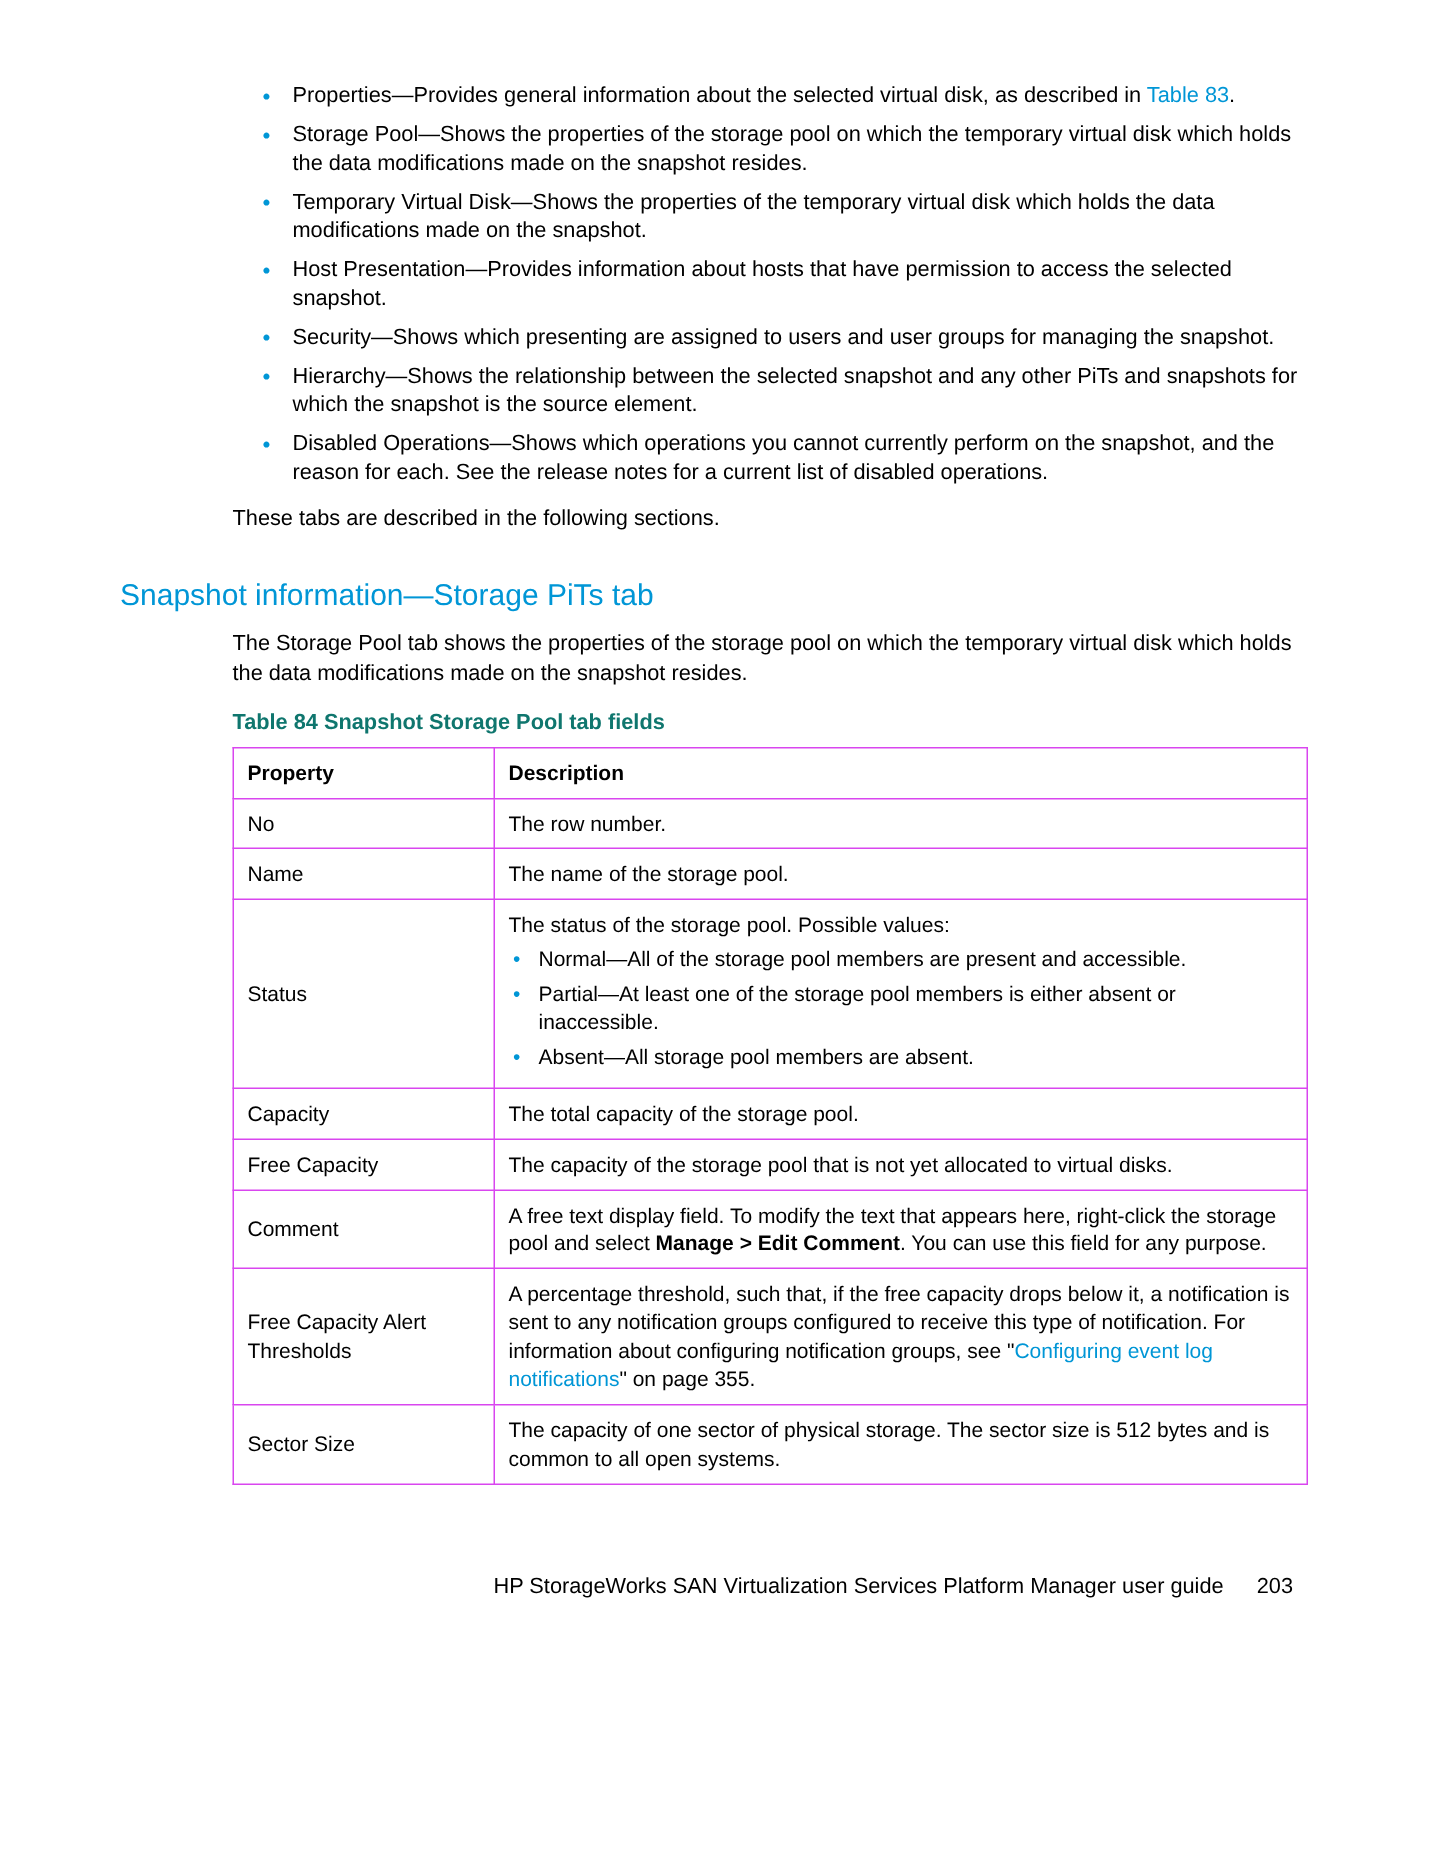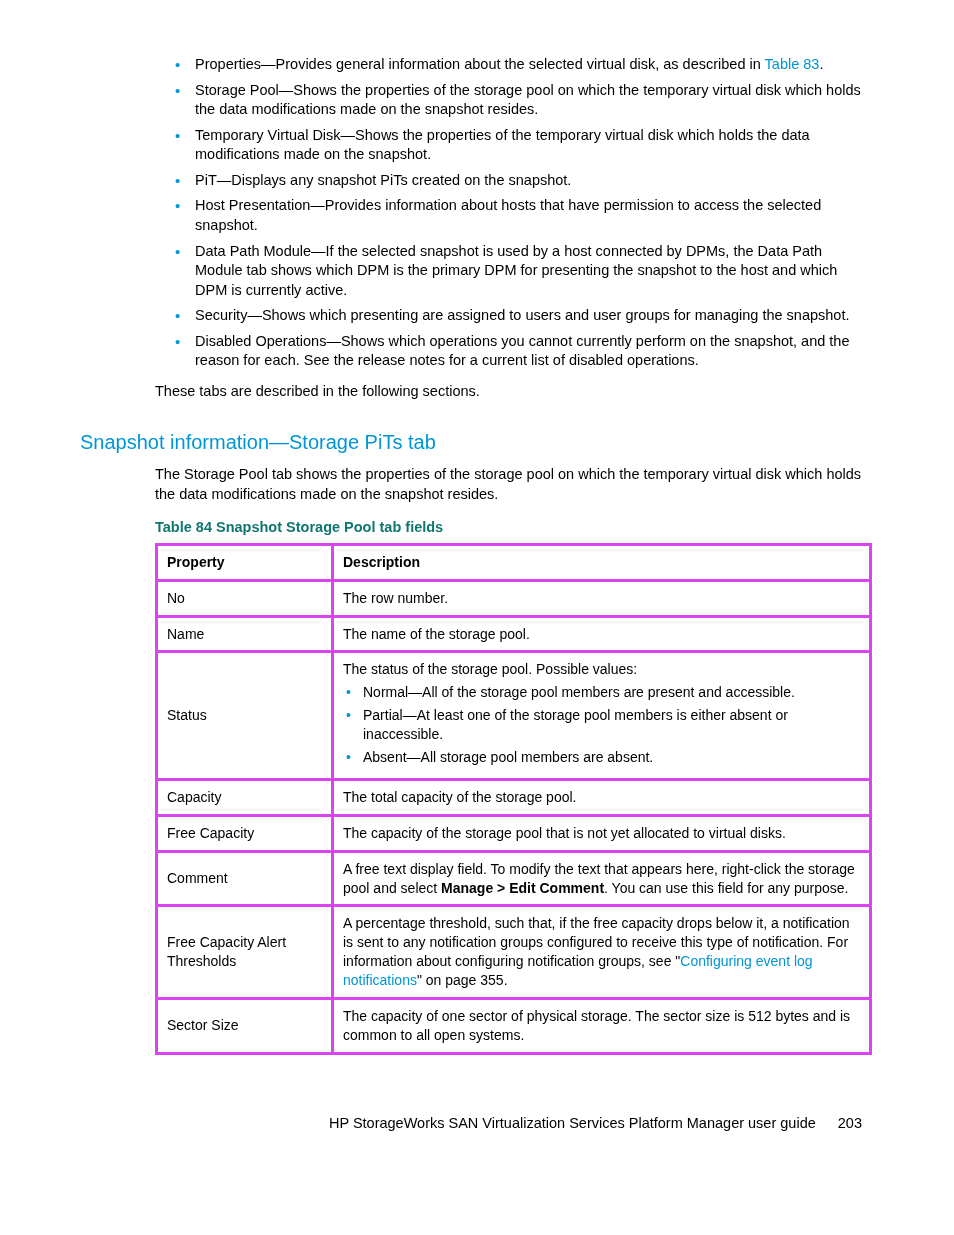"PiT—Displays any snapshot PiTs created" li { html: <li>PiT—Displays any snapshot PiTs created on the snapshot.</li> -> none }
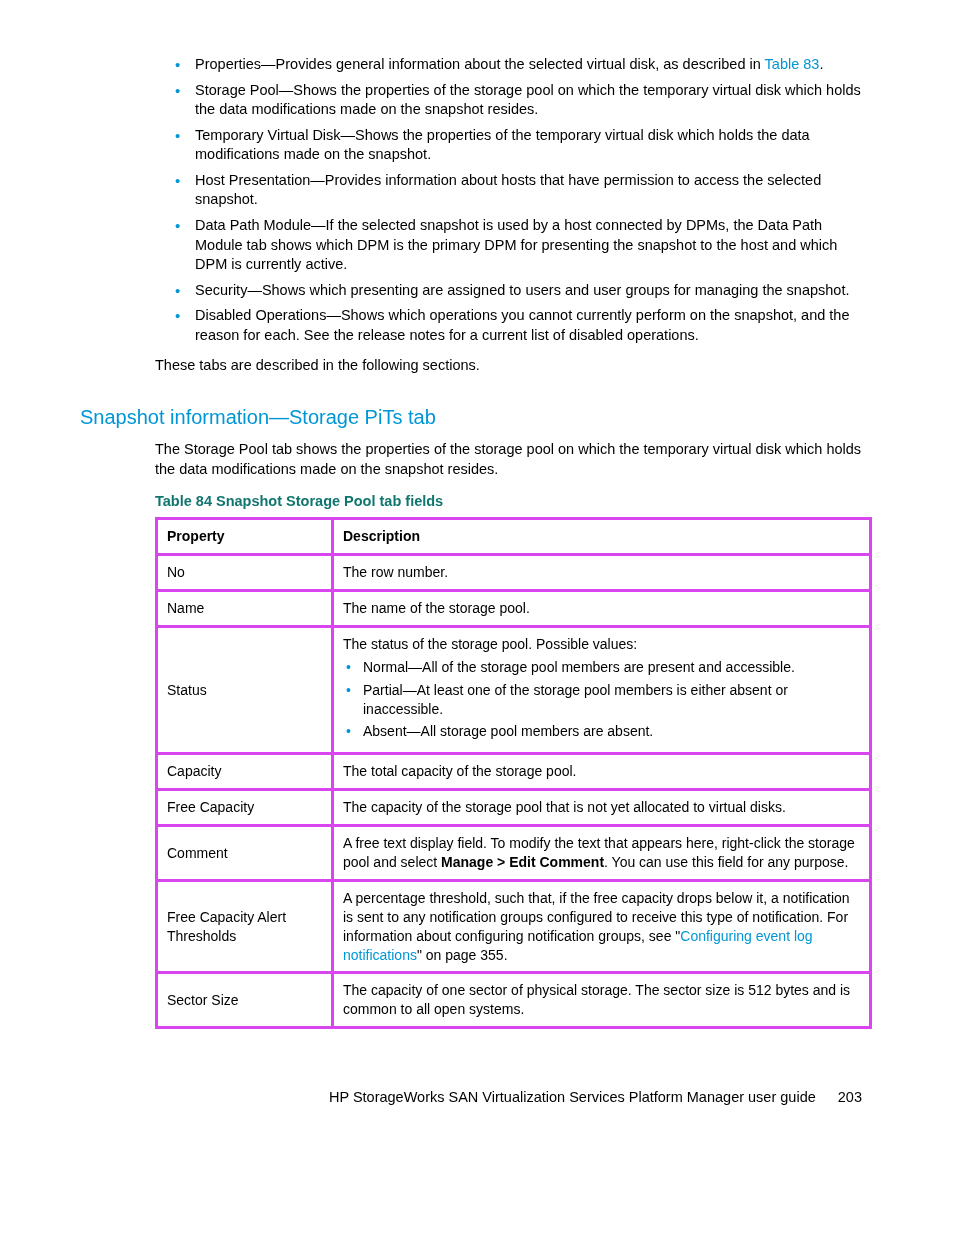"Data Path Module—If the selected" li { html: <li>Data Path Module—If the selected snapshot is used by a host connected by DPMs, the Data Path Module tab shows which DPM is the primary DPM for presenting the snapshot to the host and which DPM is currently active.</li> -> none }
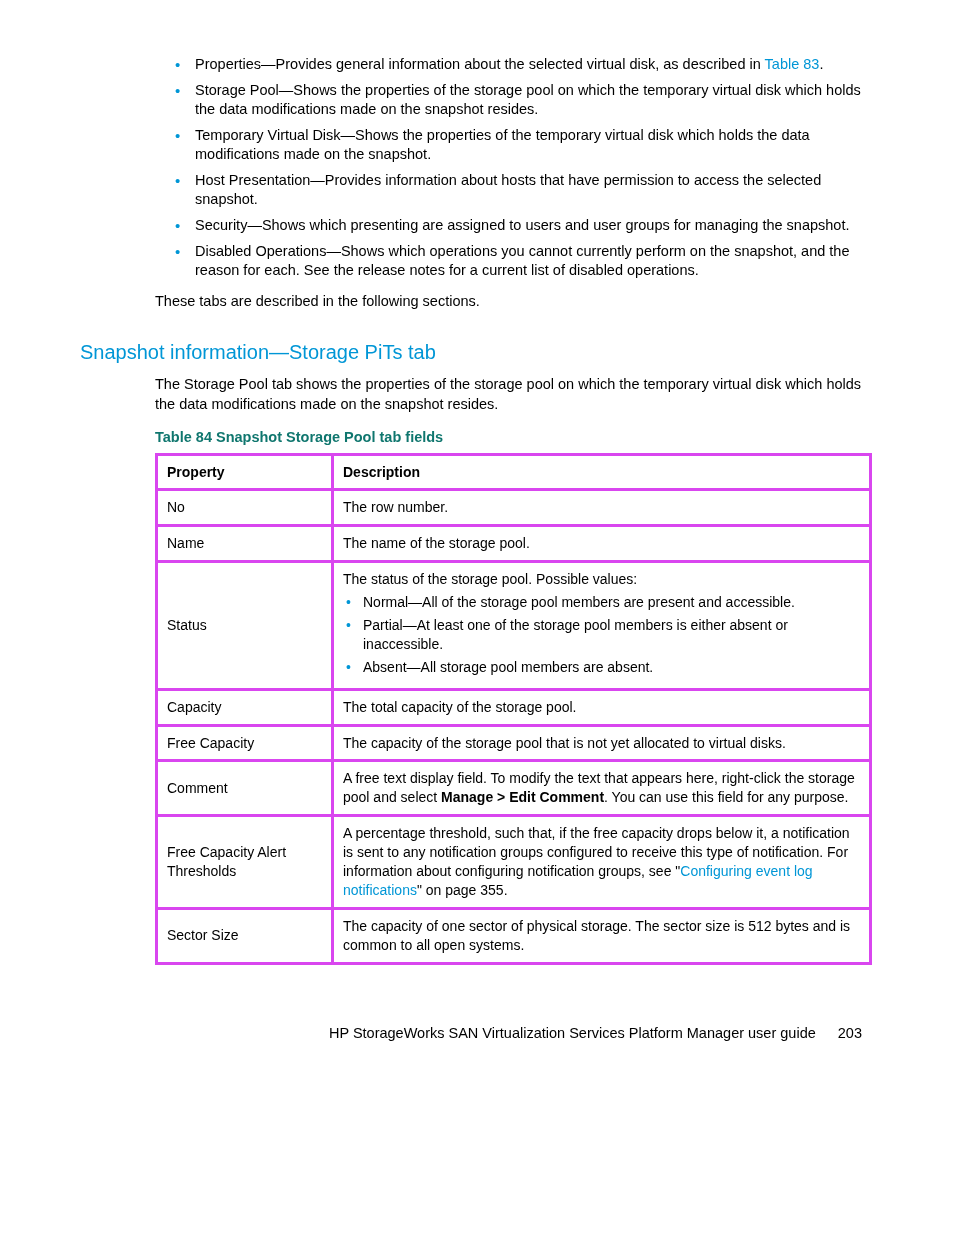"Hierarchy—Shows the relationship between" li { html: none -> <li>Hierarchy—Shows the relationship between the selected snapshot and any other PiTs and snapshots for which the snapshot is the source element.</li> }
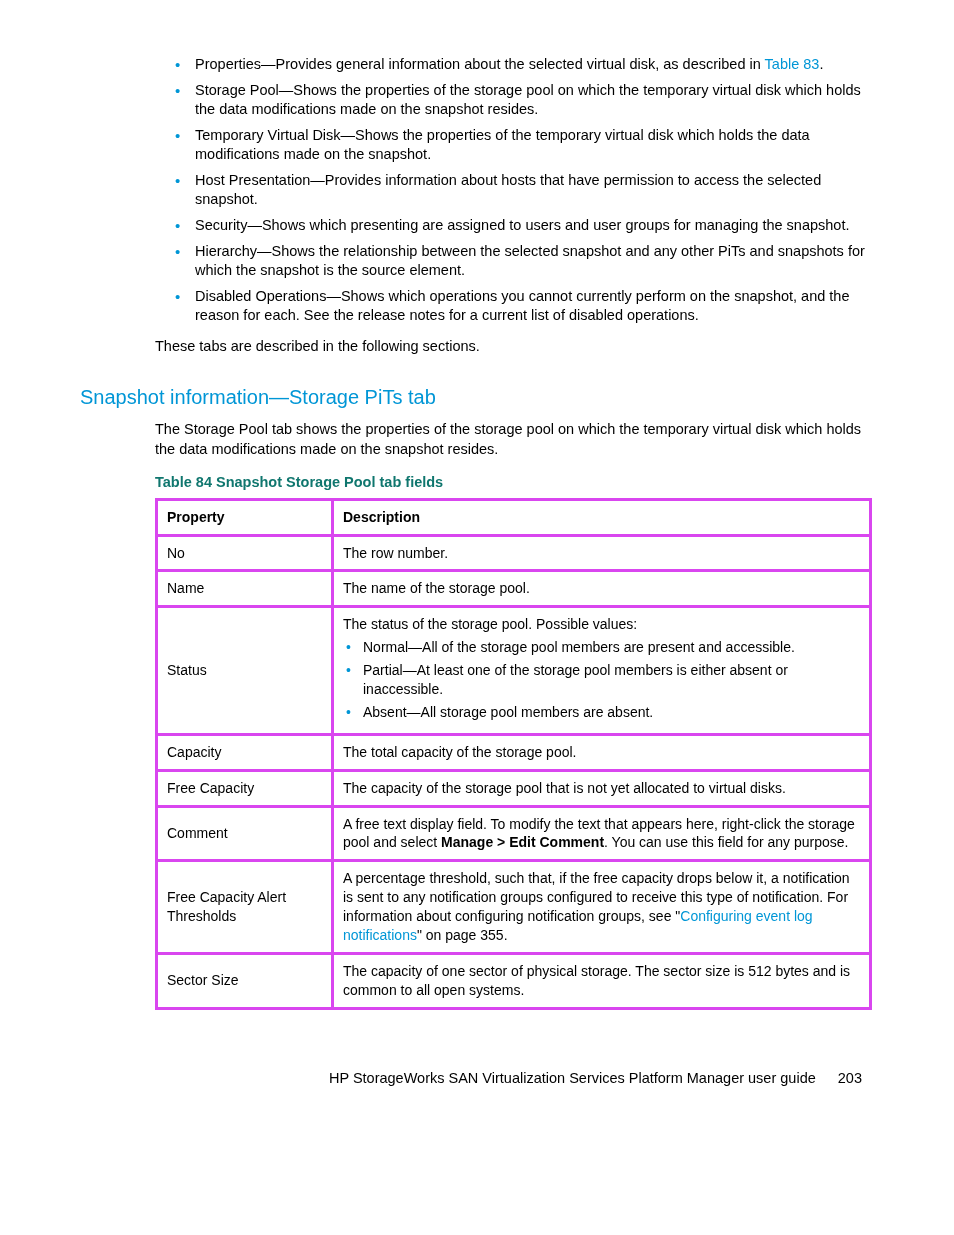"Property" table.doc-table th, table.doc-table td { border: 3px solid #d946ef -> 1px solid #d946ef }
